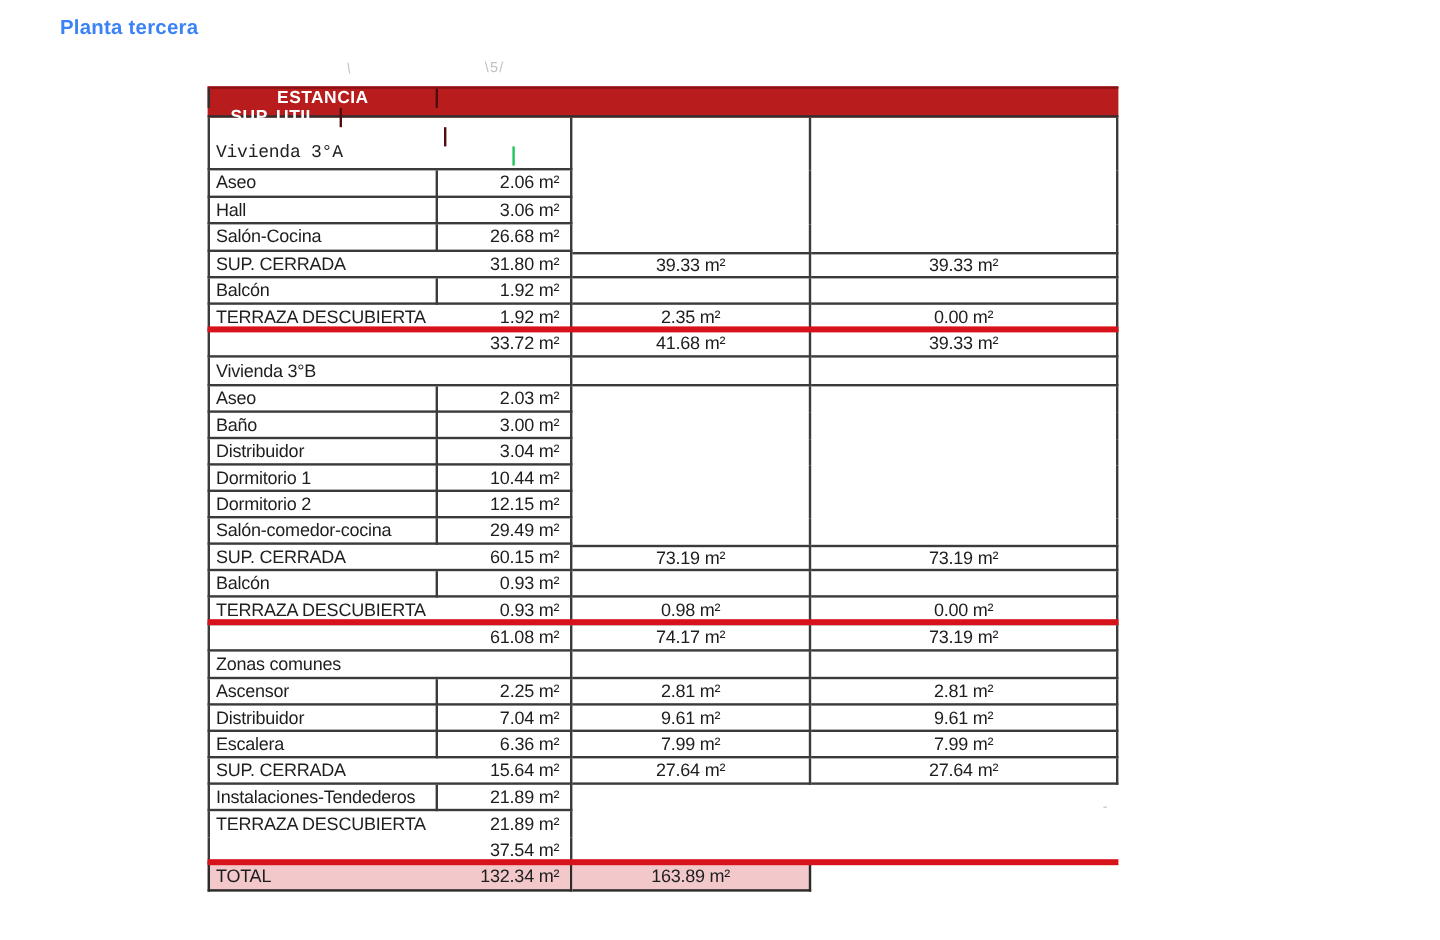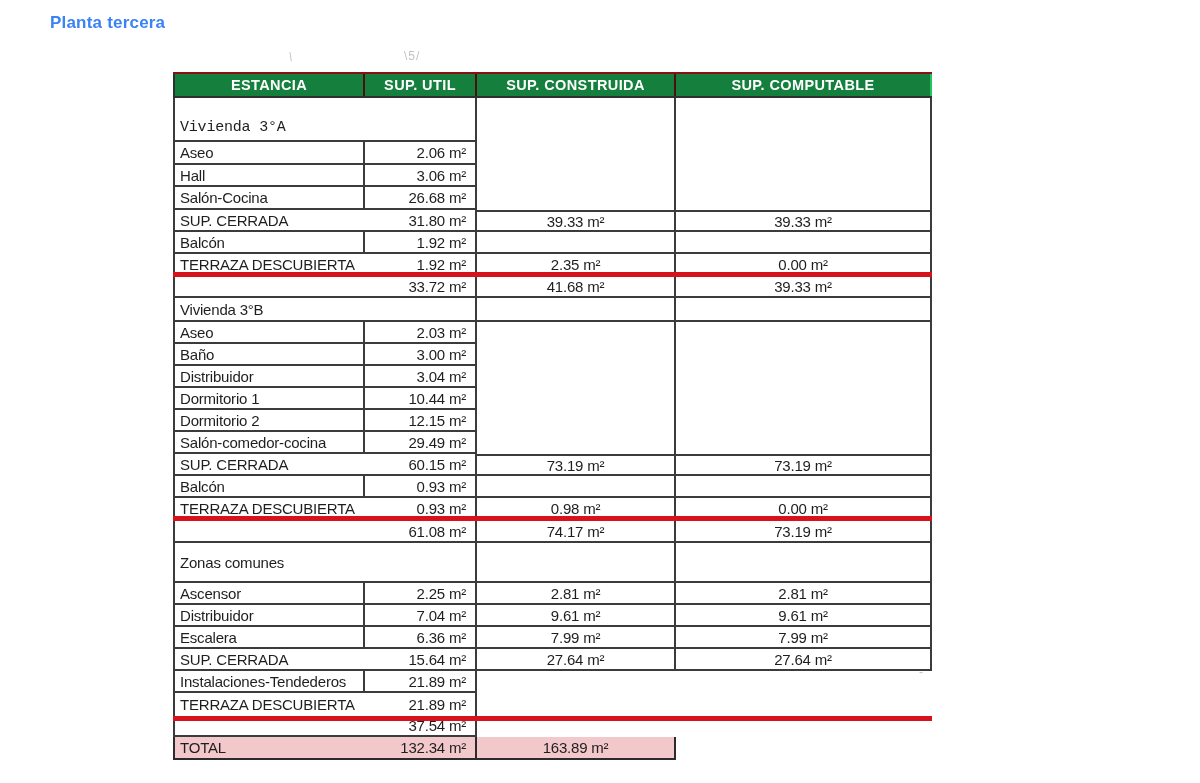"ESTANCIA" .hrow { background: #15803d -> #b91c1c; flex-direction: none -> column }
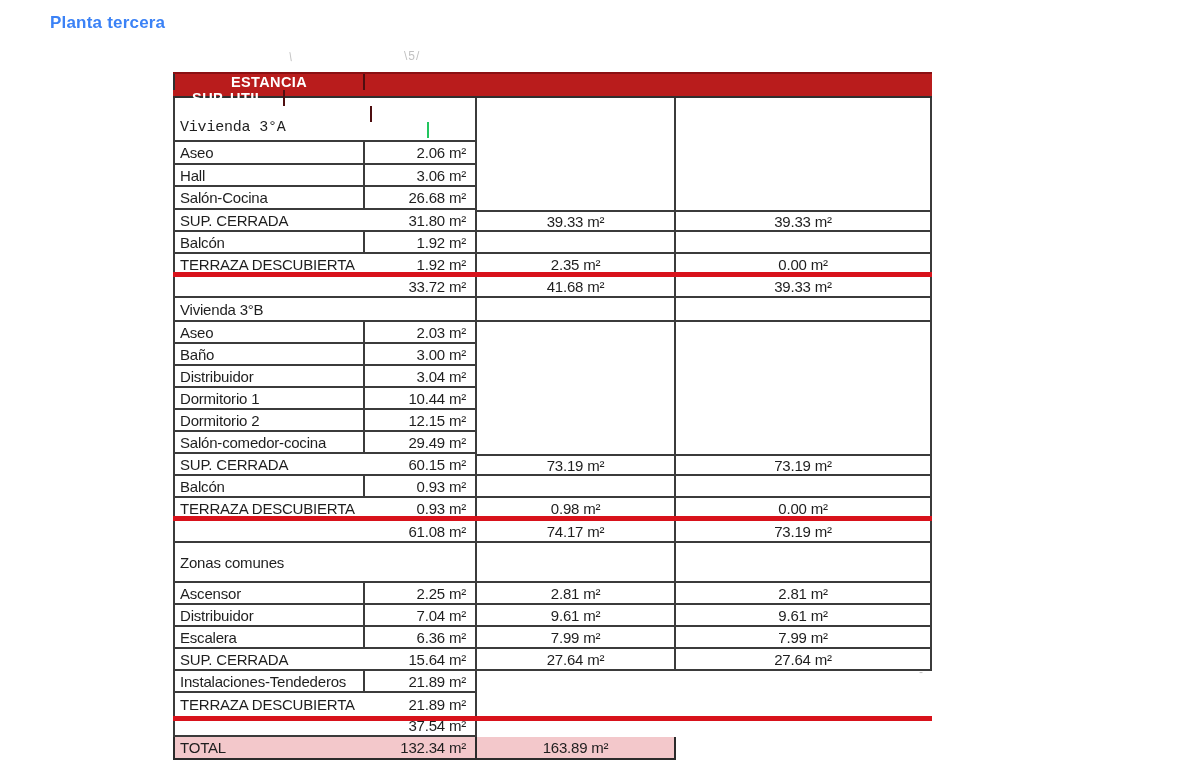"Zonas comunes" div.row { height: 40px -> 23px }
